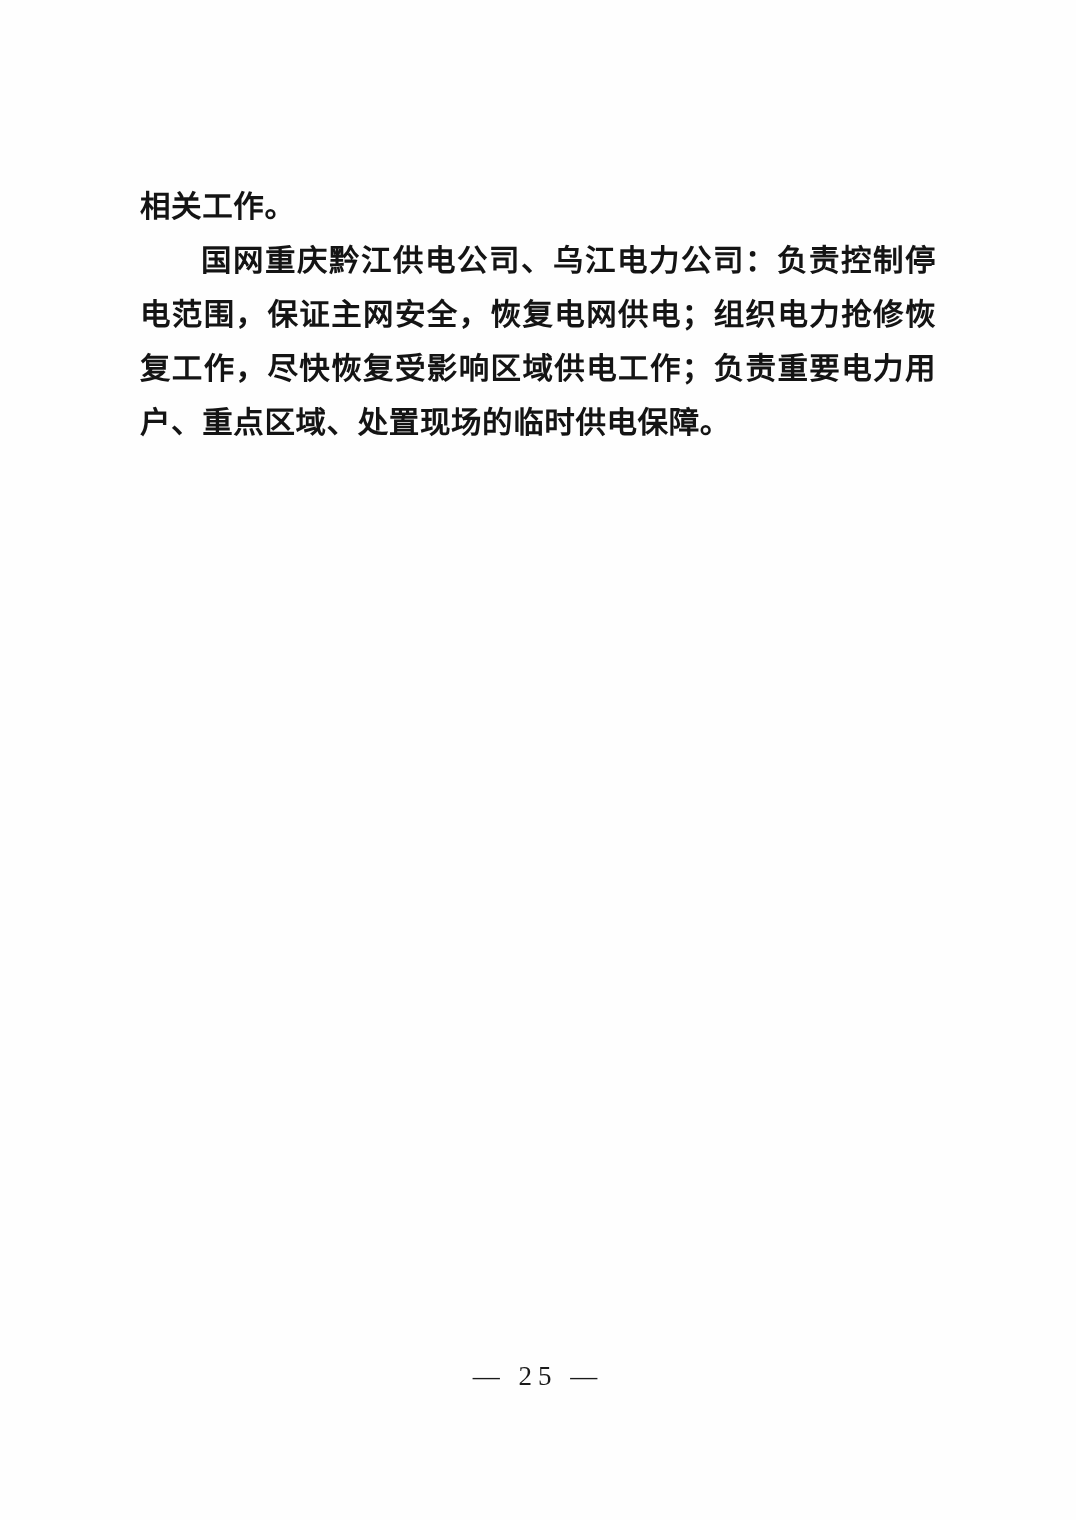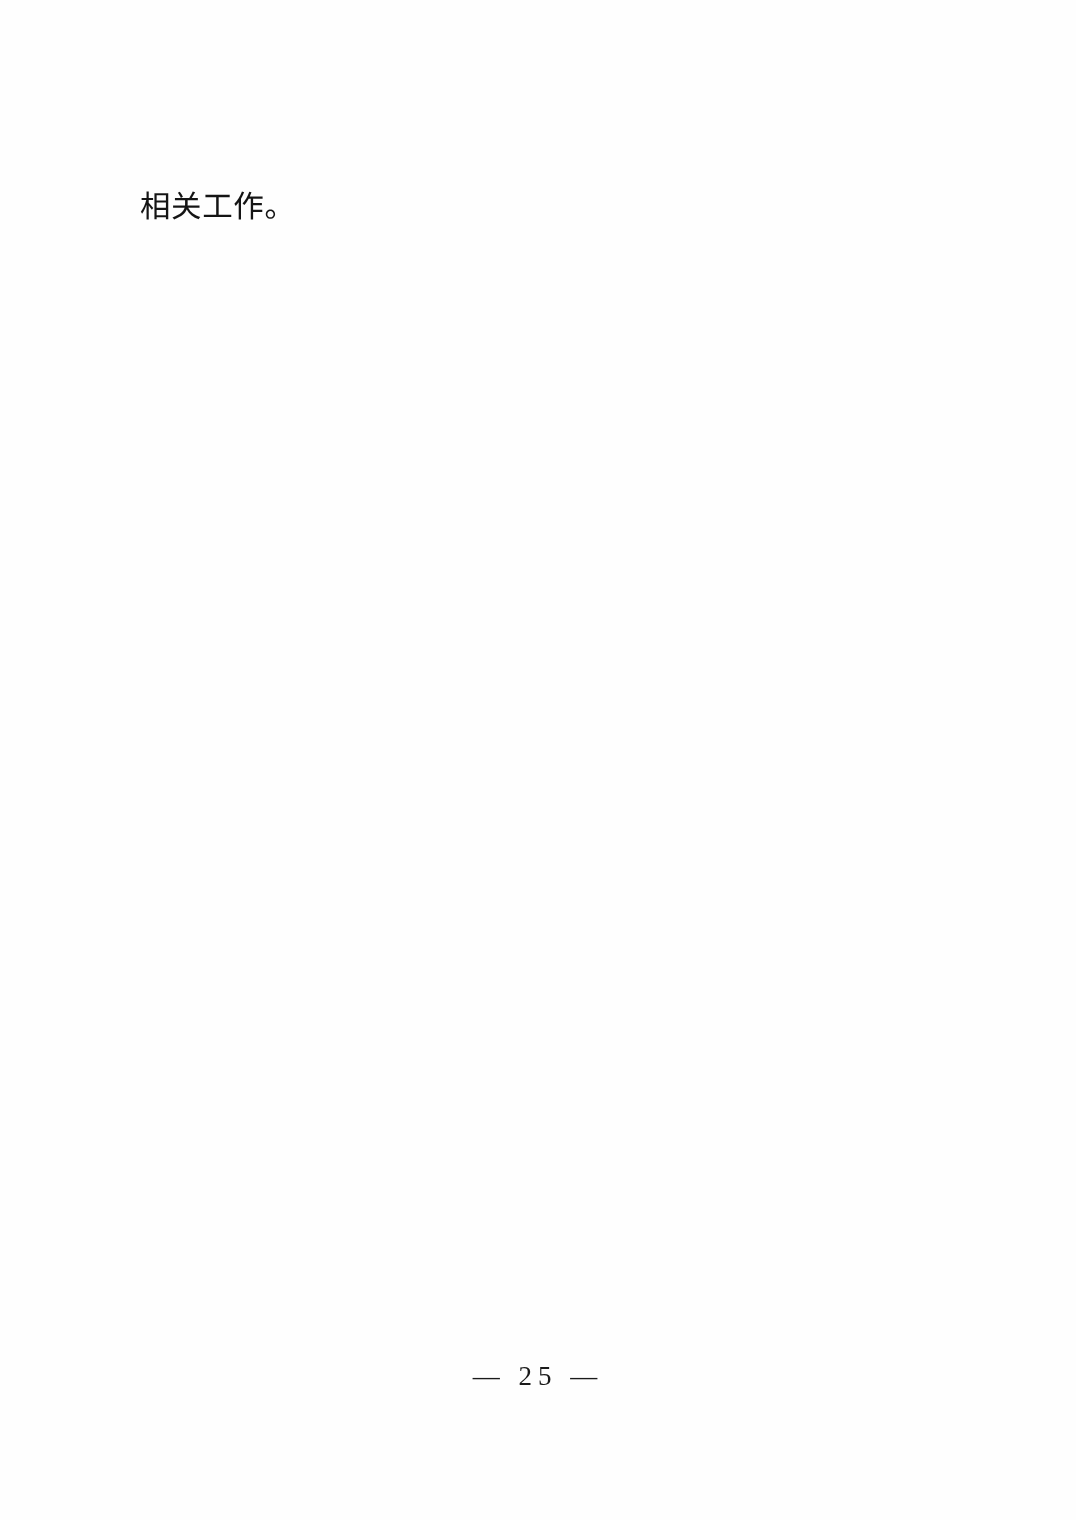"相关工作。" .para { font-weight: none -> bold }
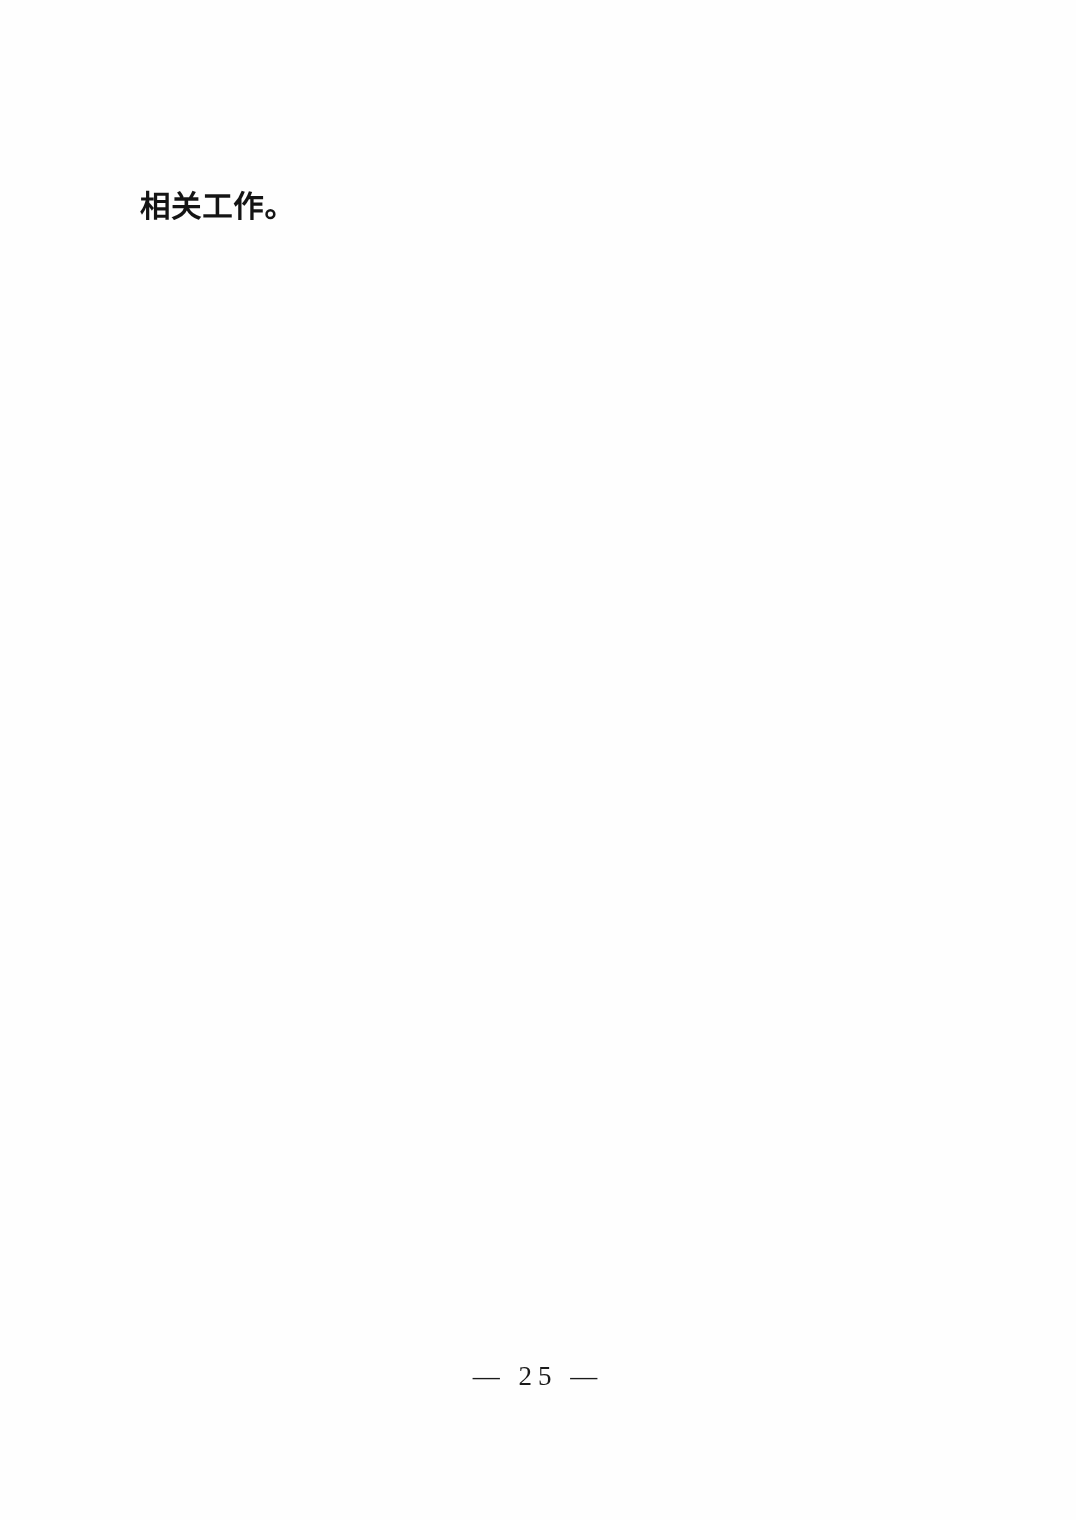"国网重庆黔江供电公司、乌江电力公司：负责控制停电范围，保证主网安全，恢复电网供电" p.para { html: none -> <p>国网重庆黔江供电公司、乌江电力公司：负责控制停电范围，保证主网安全，恢复电网供电；组织电力抢修恢复工作，尽快恢复受影响区域供电工作；负责重要电力用户、重点区域、处置现场的临时供电保障。</p> }
